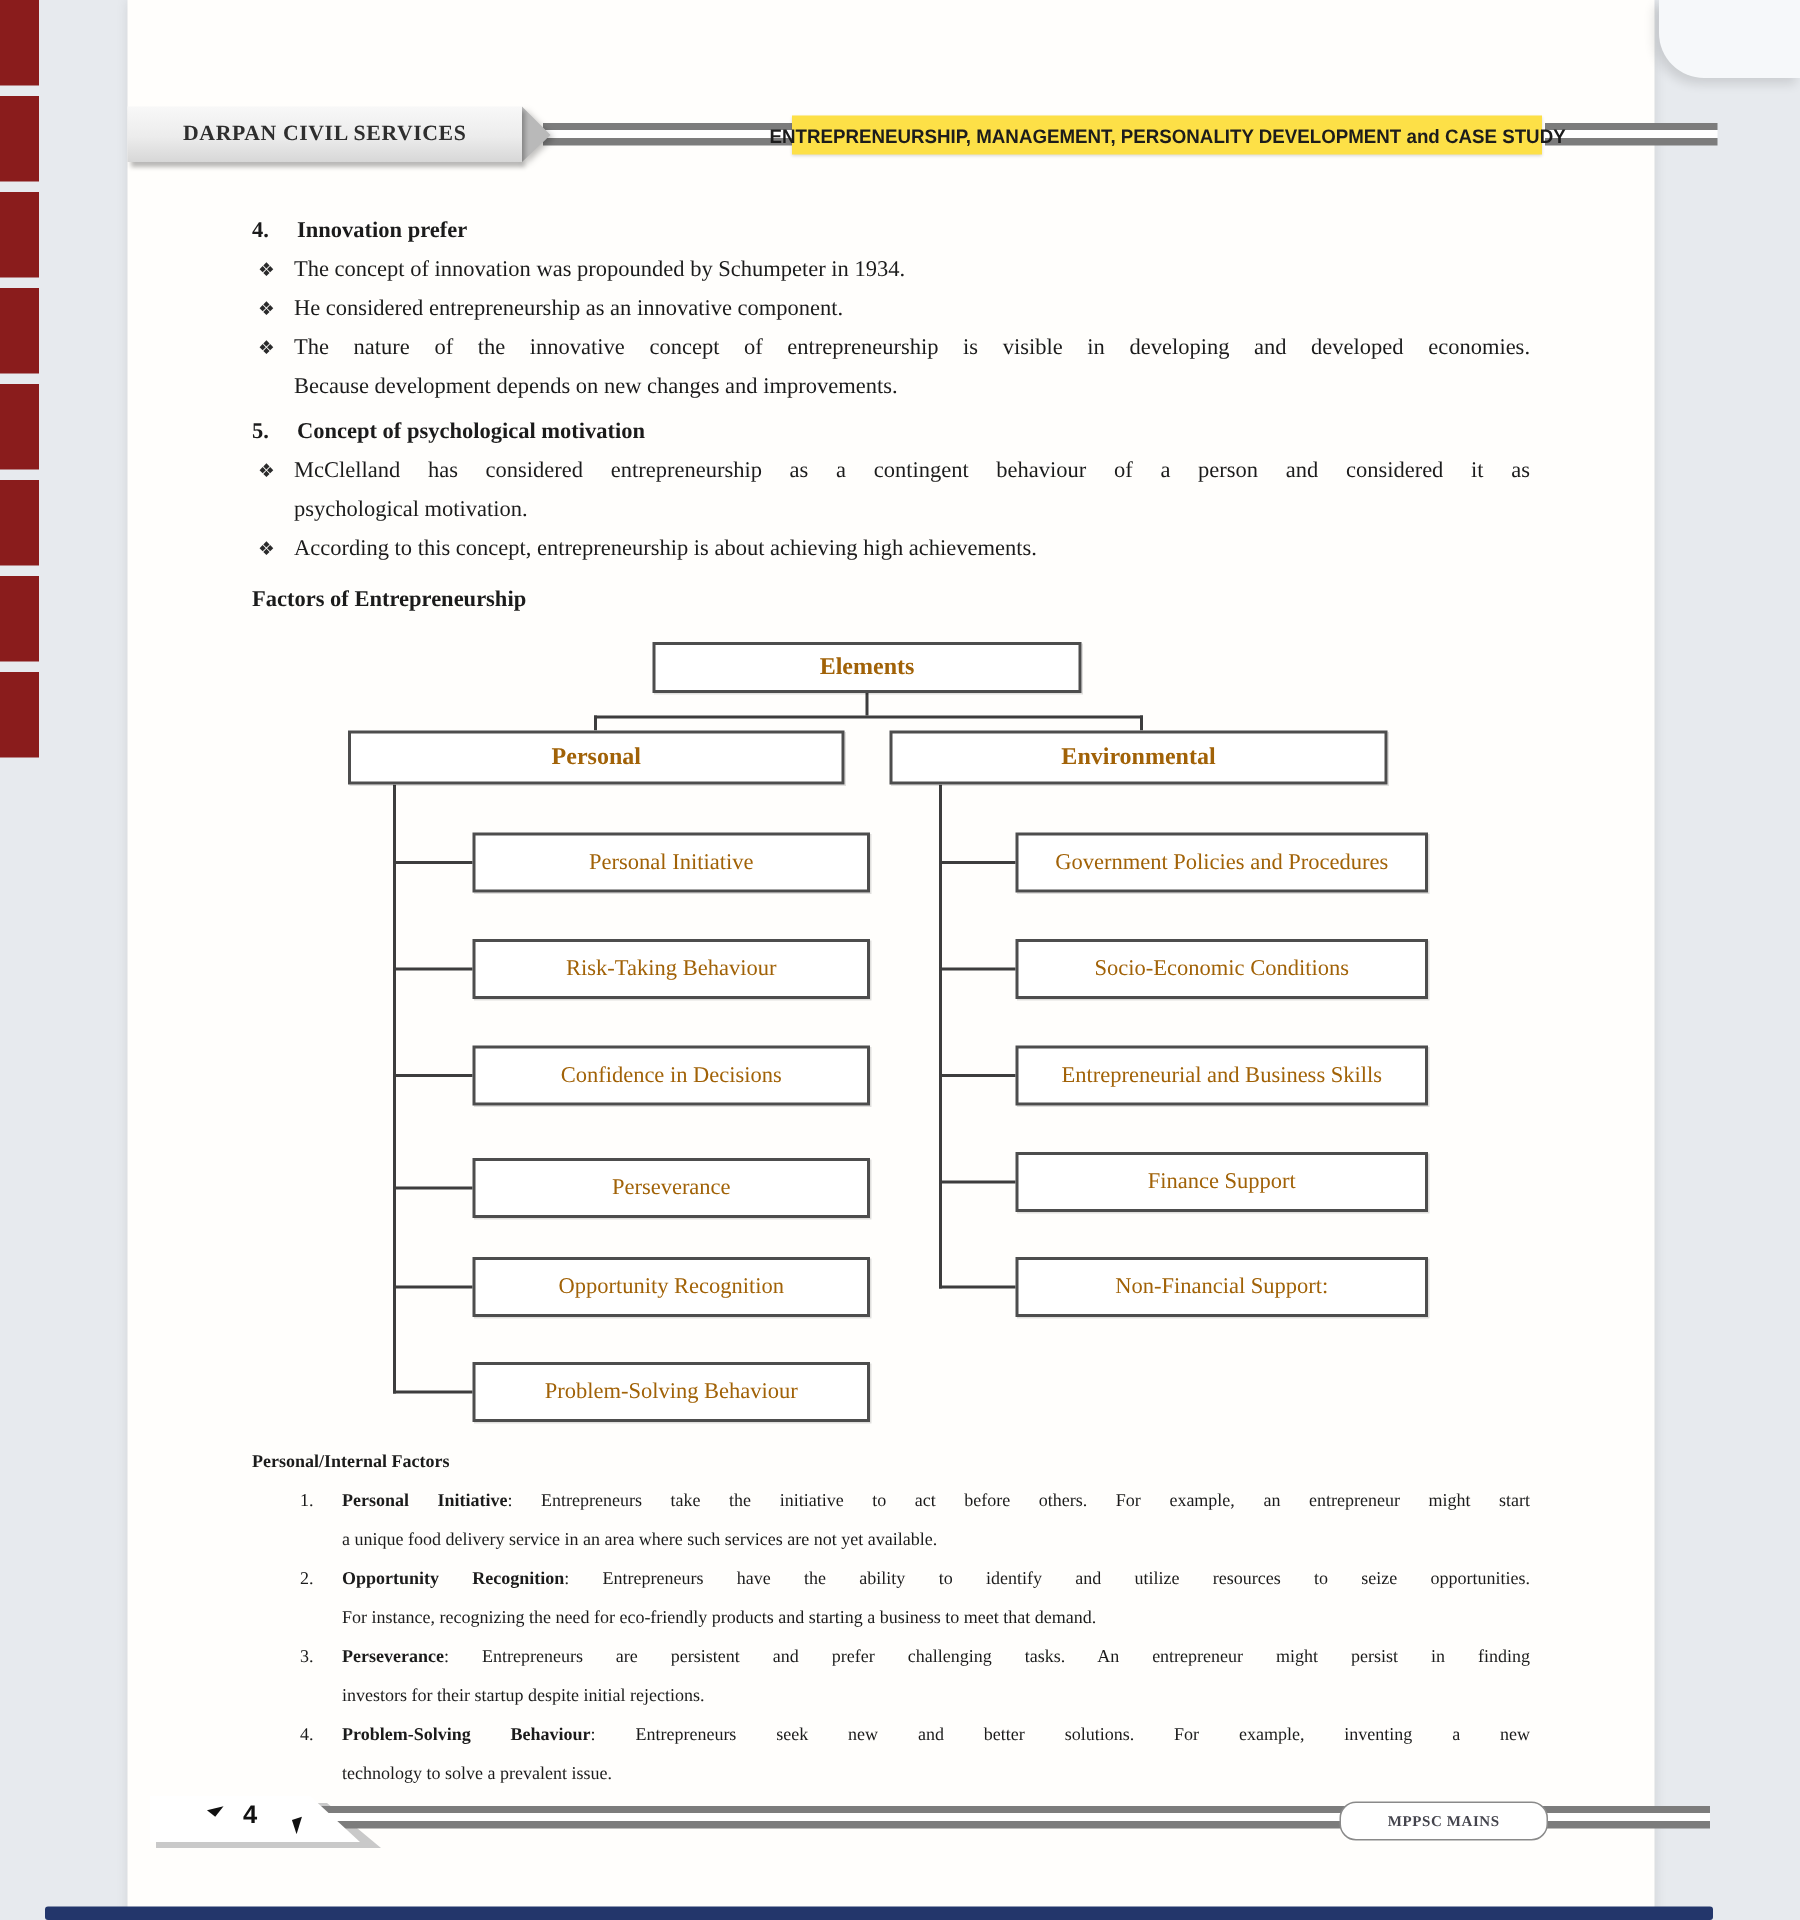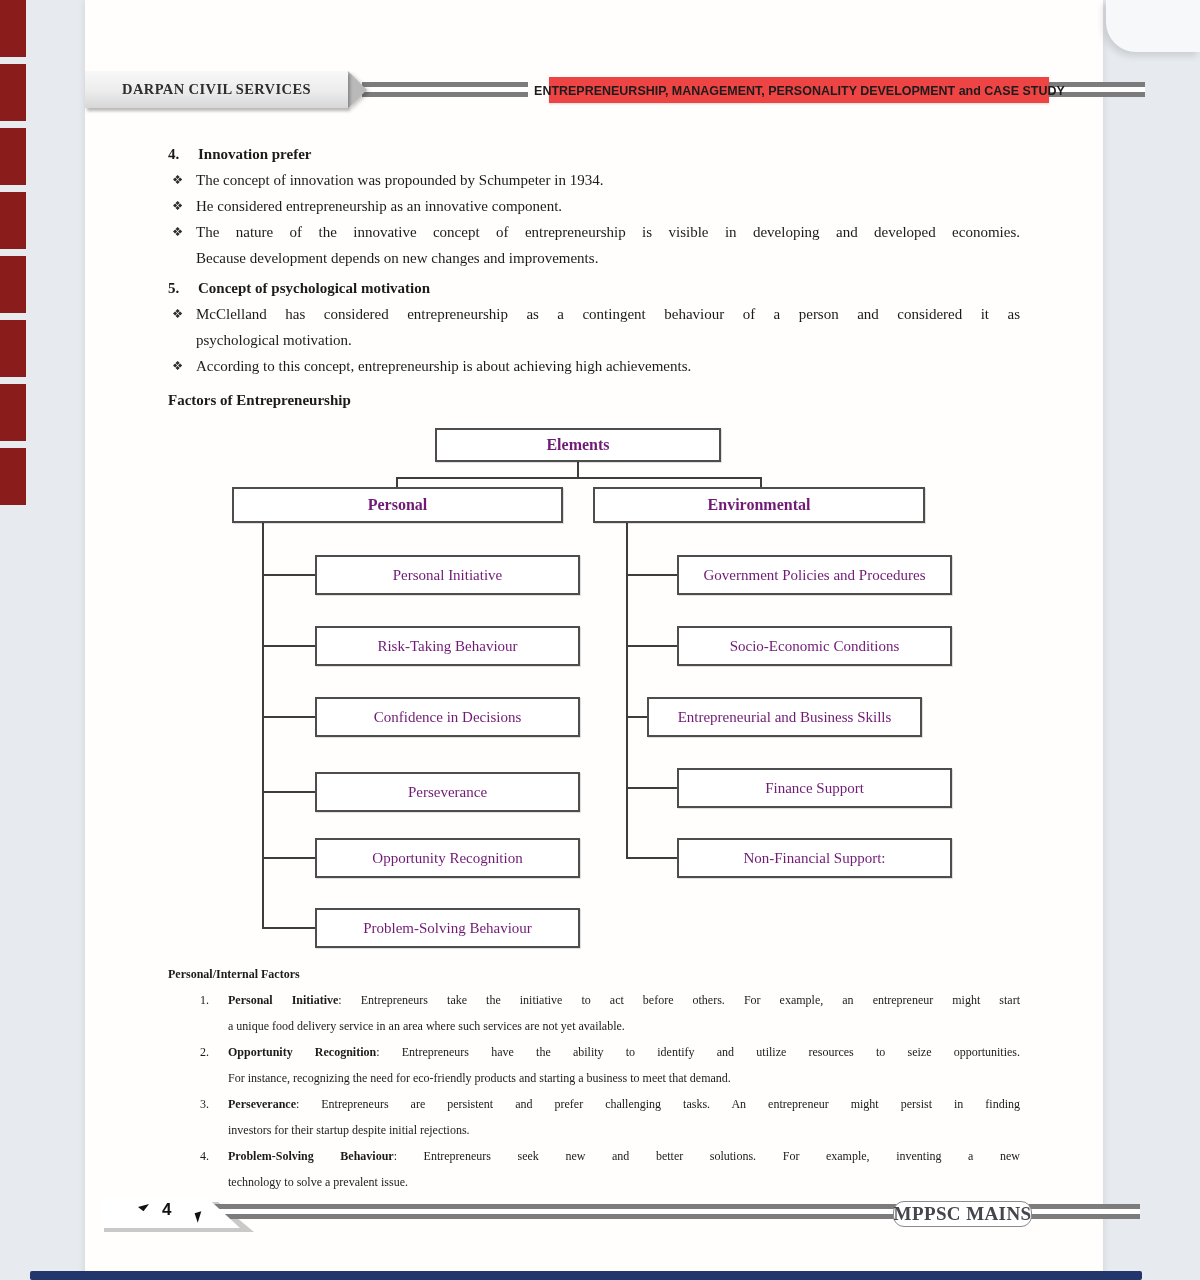"ENTREPRENEURSHIP, MANAGEMENT," .title-box { background: #ef4444 -> #fde047; margin-left: 21px -> none }
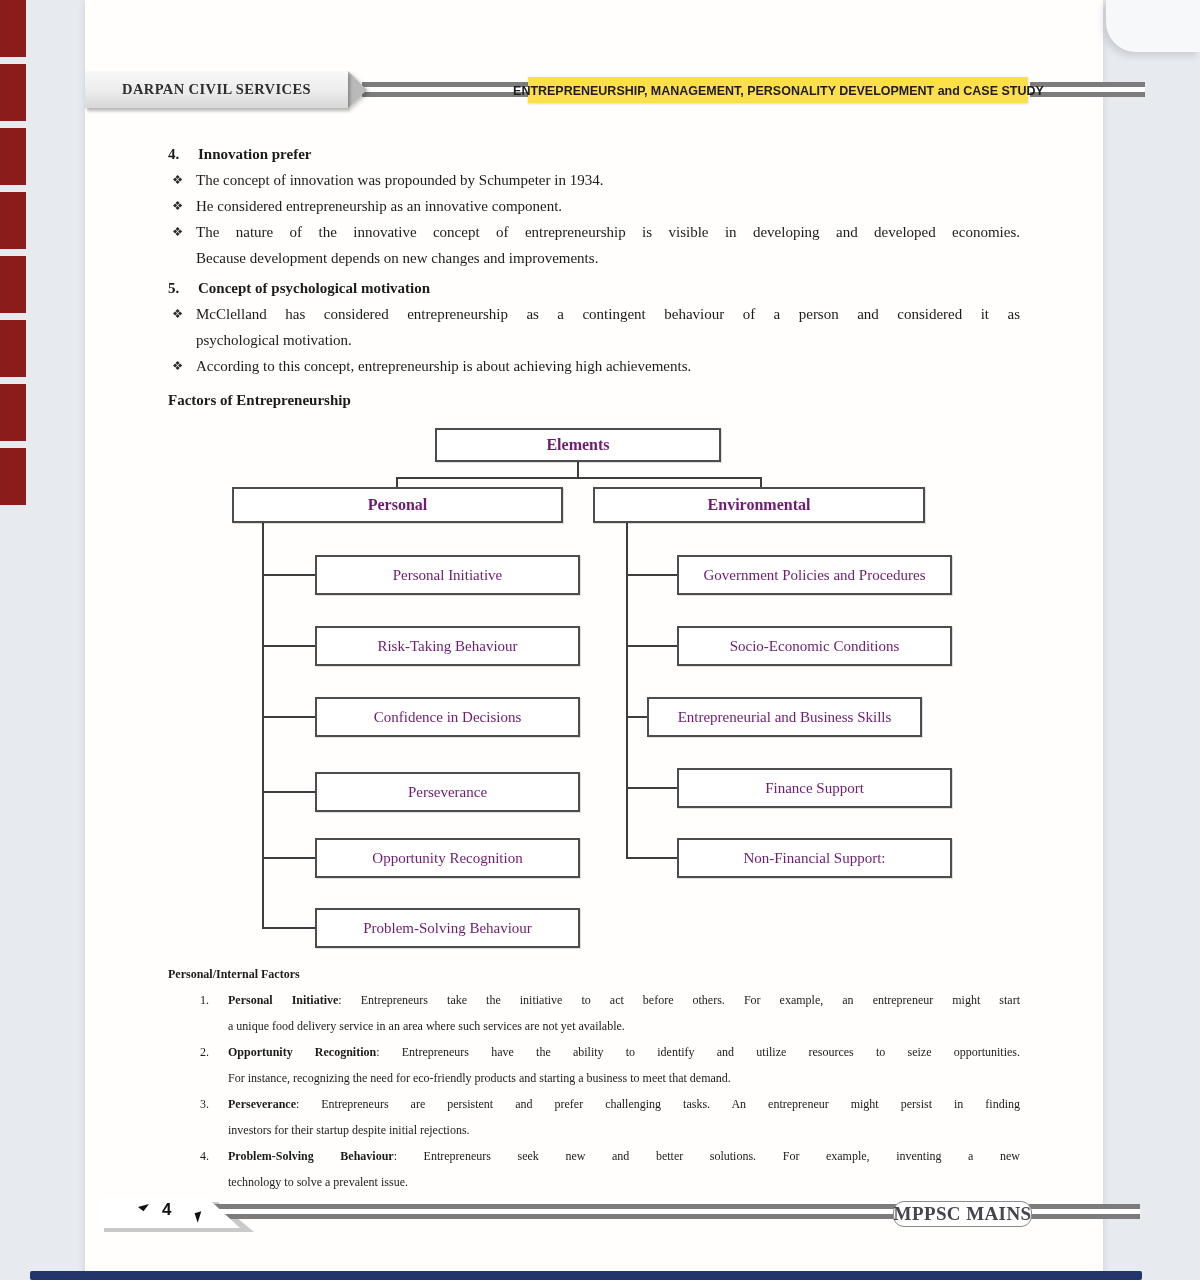"Elements" .dbox { color: #701a75 -> #a16207 }
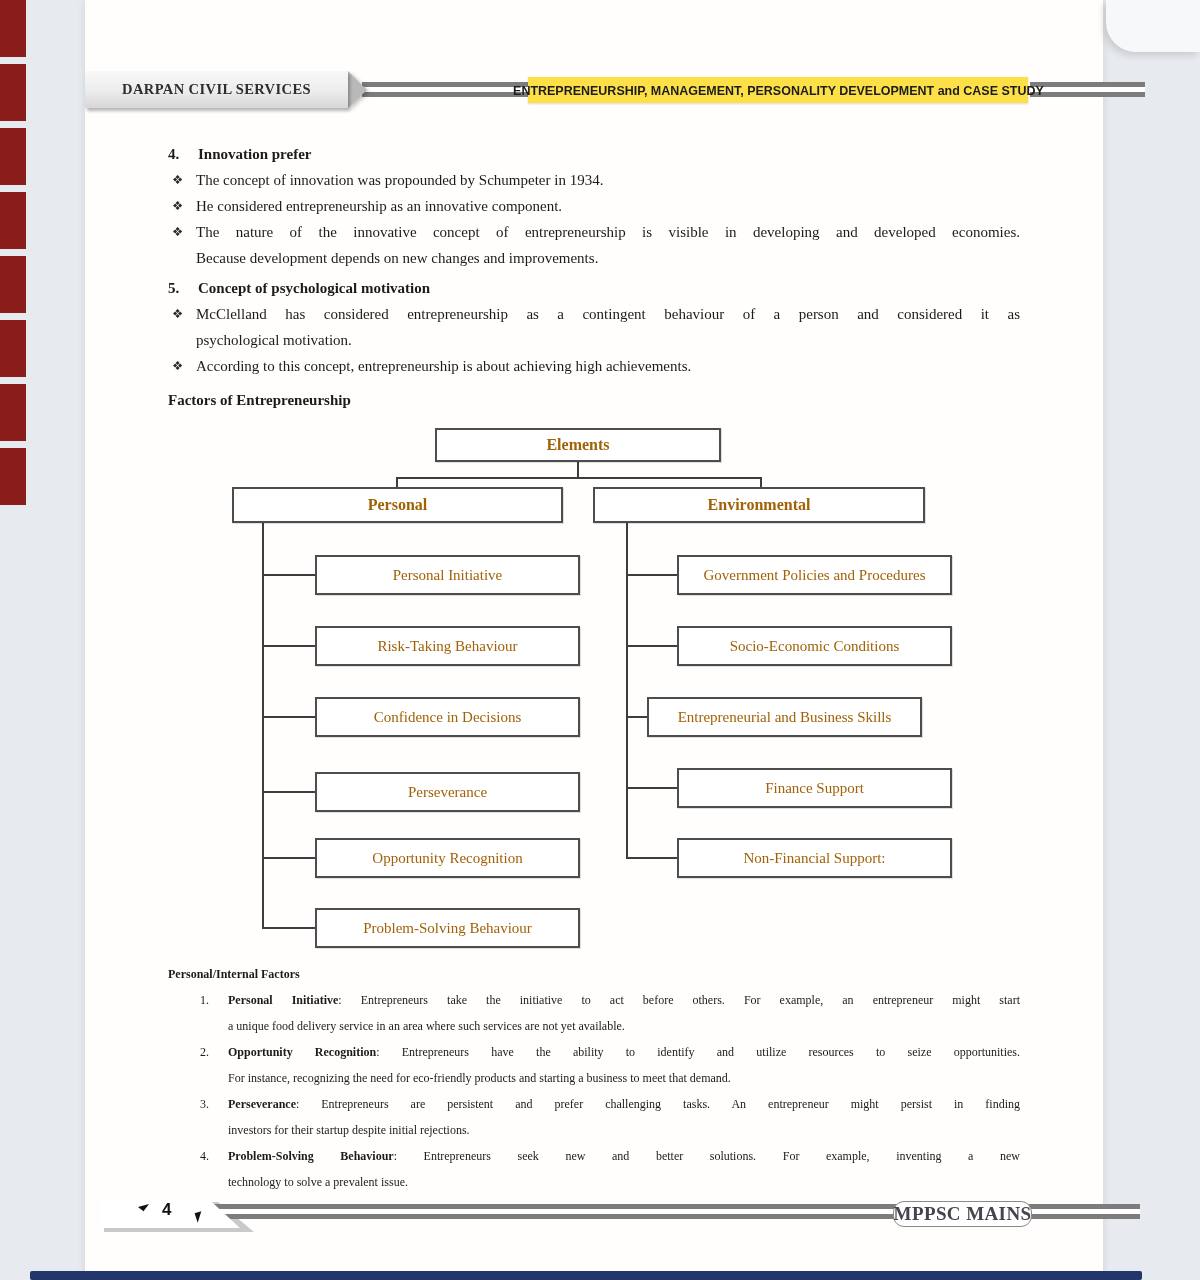"Entrepreneurial and Business Skills" div.dbox { left: 647px -> 677px }
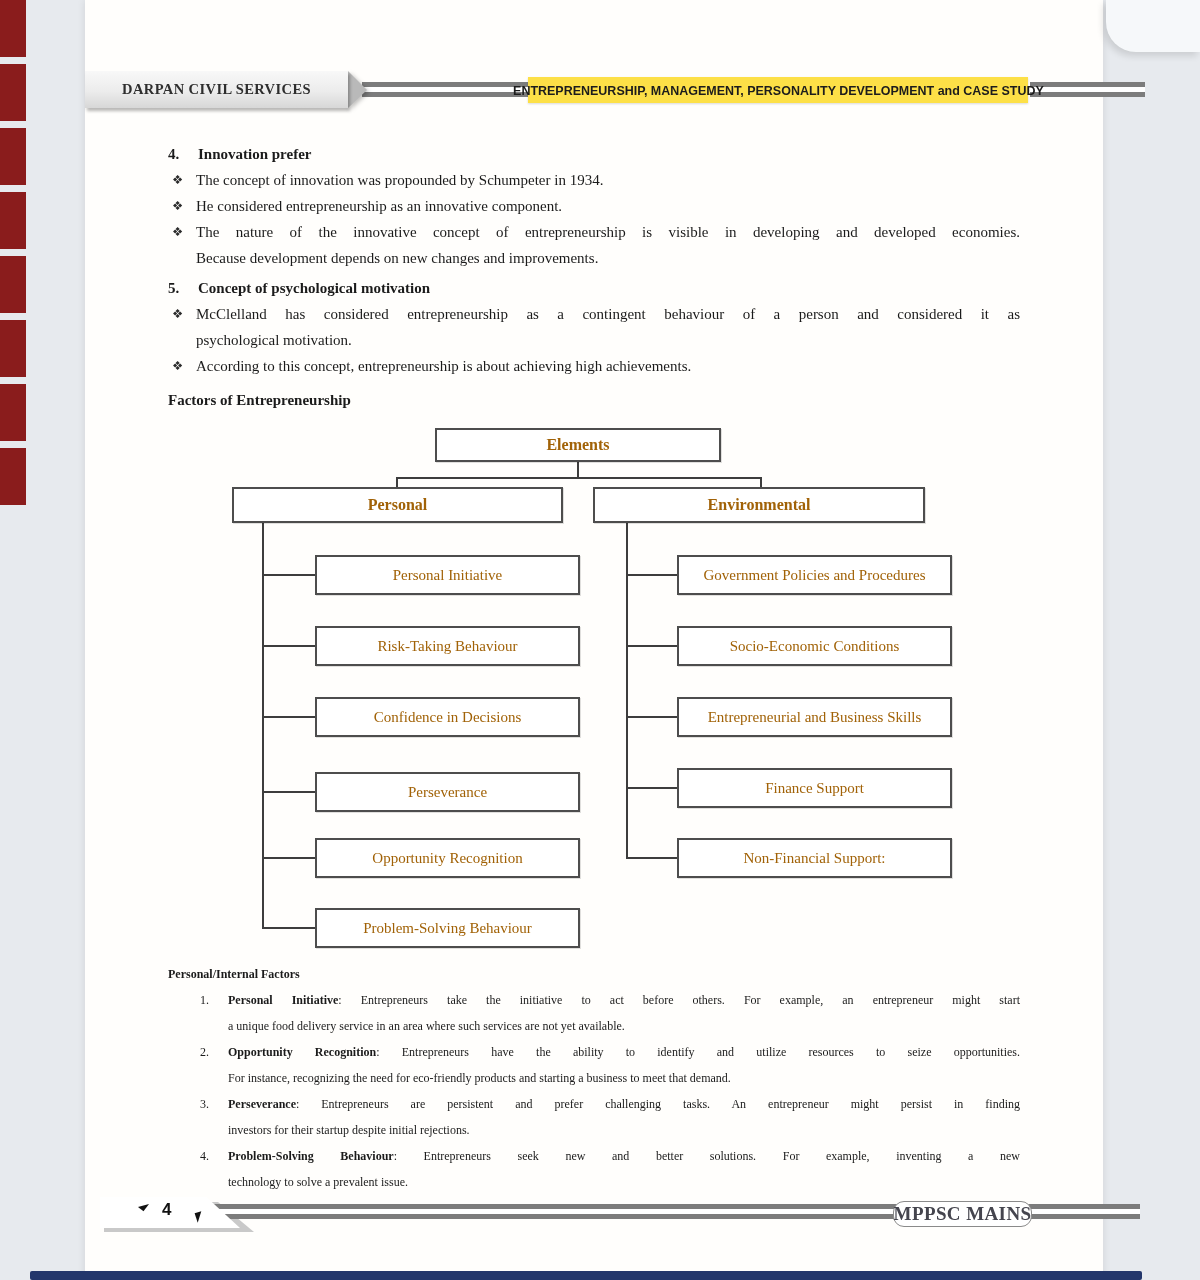"MPPSC MAINS" .mains-text { font-size: 19px -> 10px }
